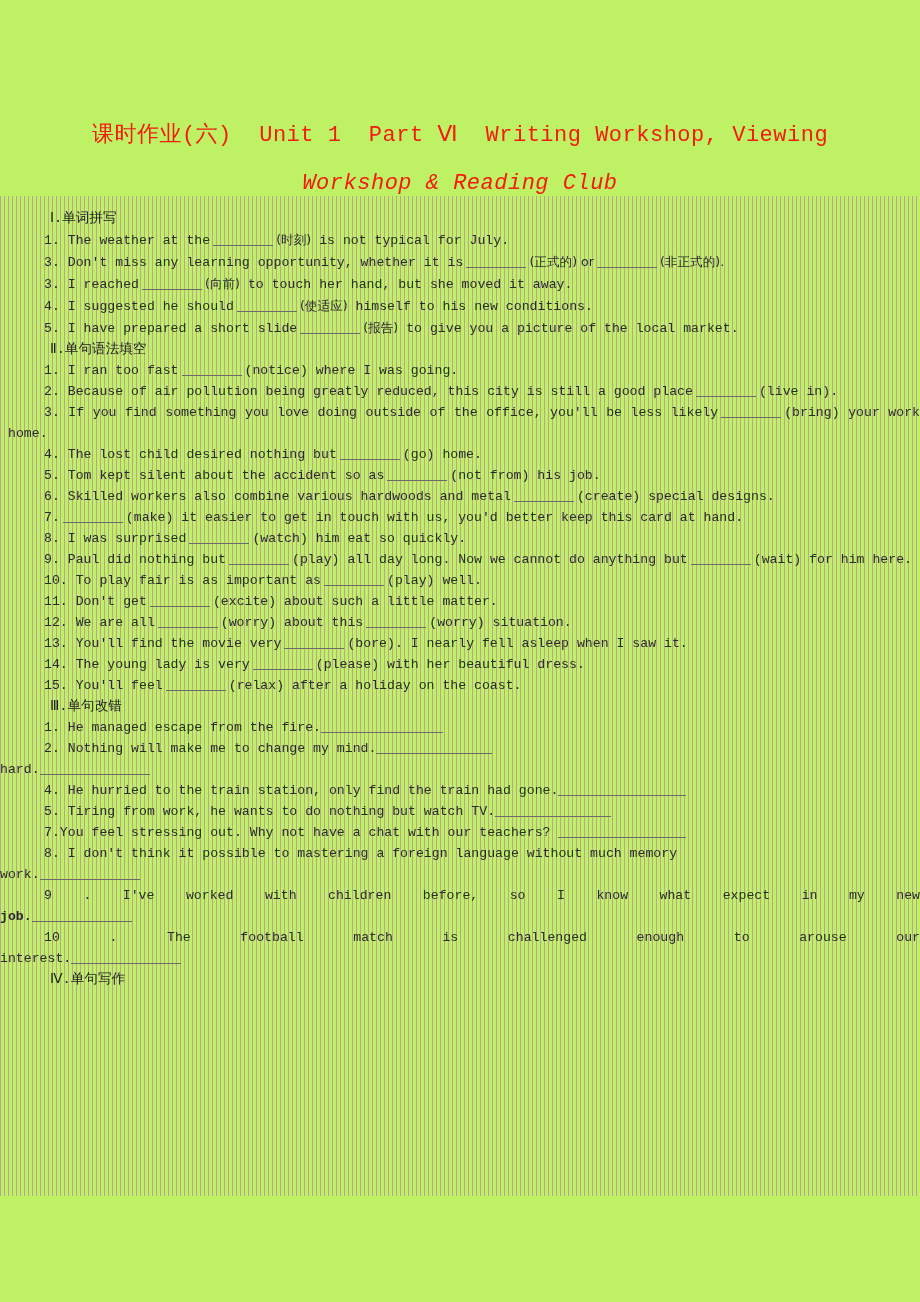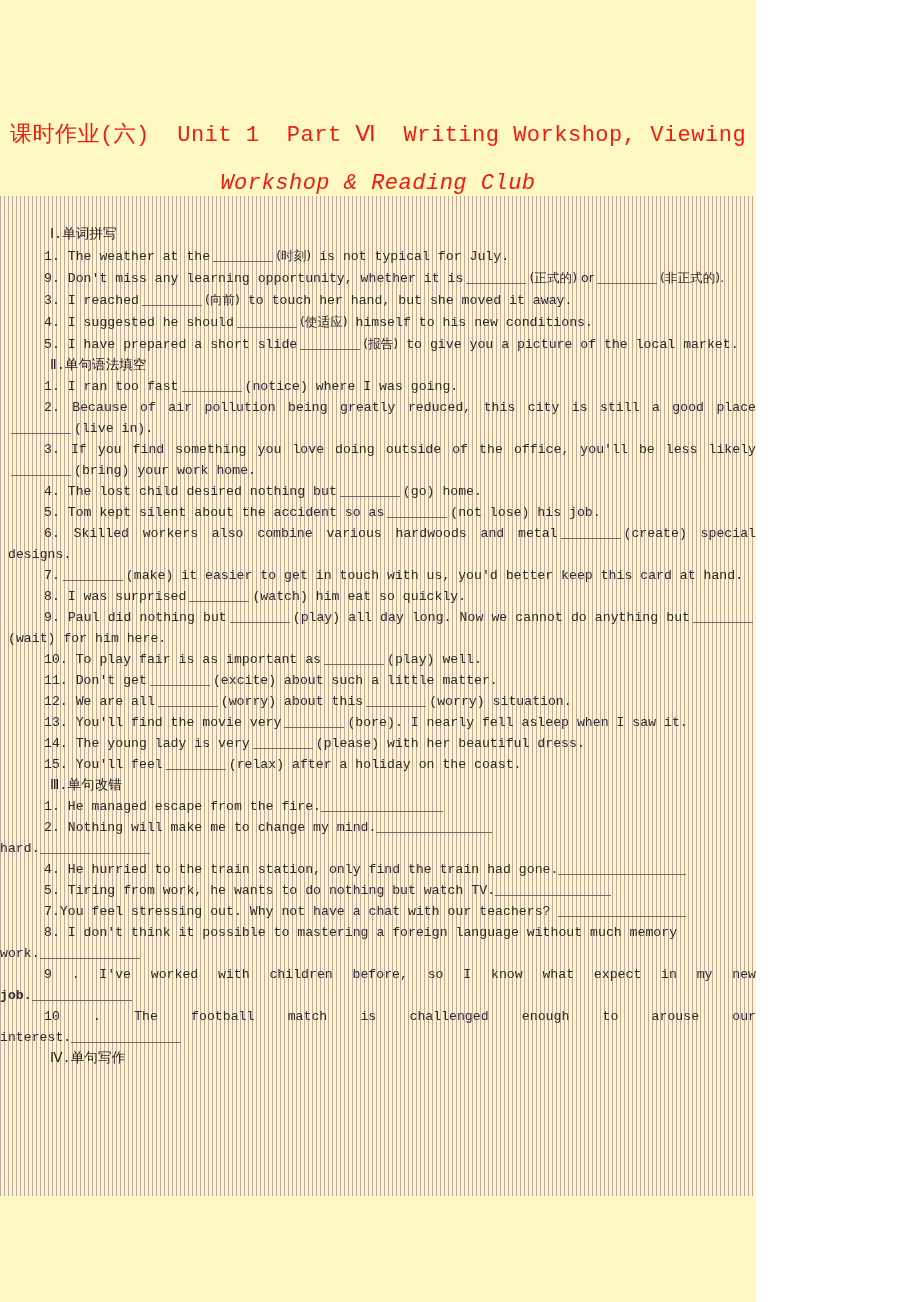"课时作业(六) Unit 1 Part Ⅵ" #page { background: #fef9c3 -> #bef264; width: 756px -> 920px }
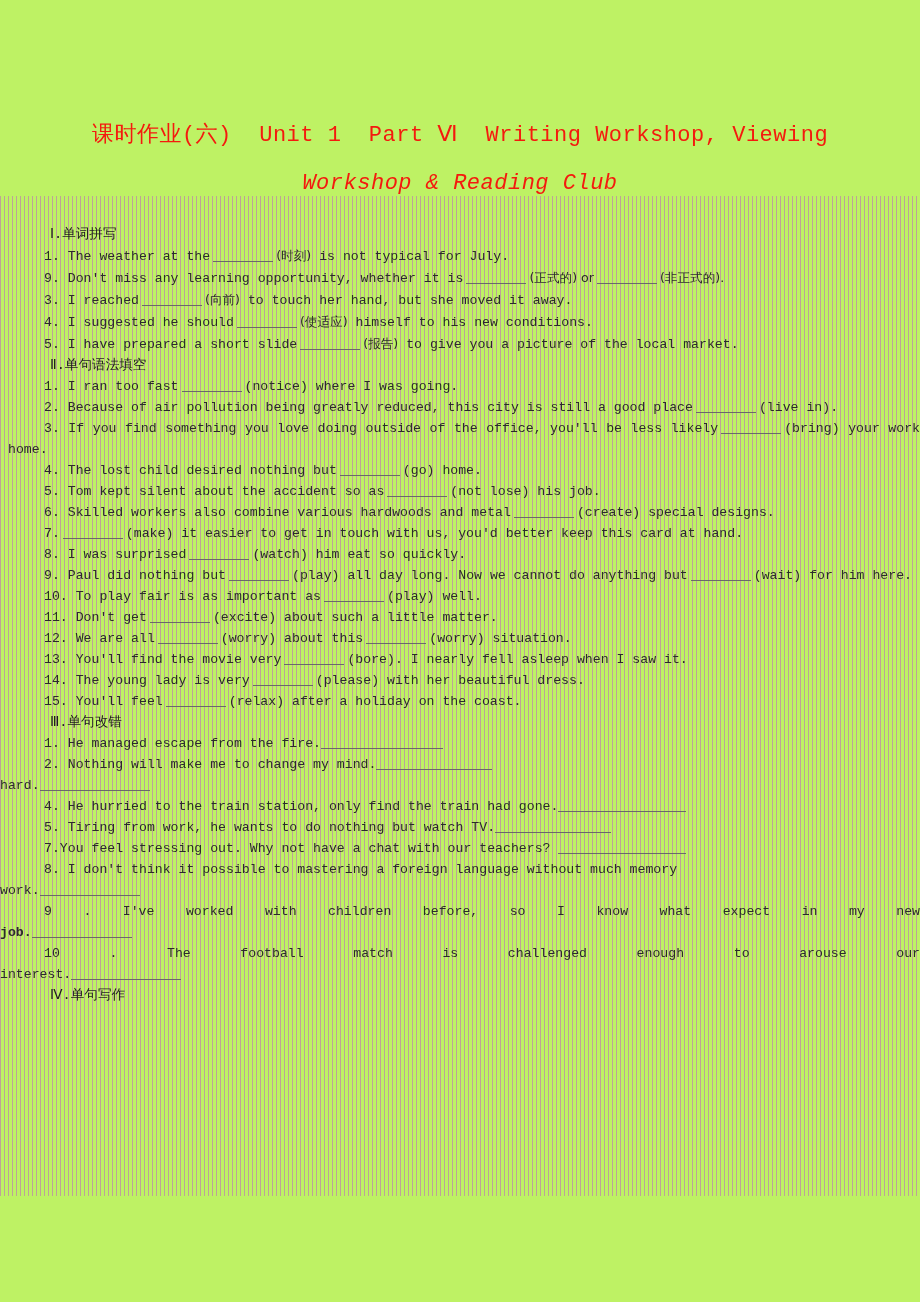"Ⅰ.单词拼写" .body-area { margin-top: 16px -> none }
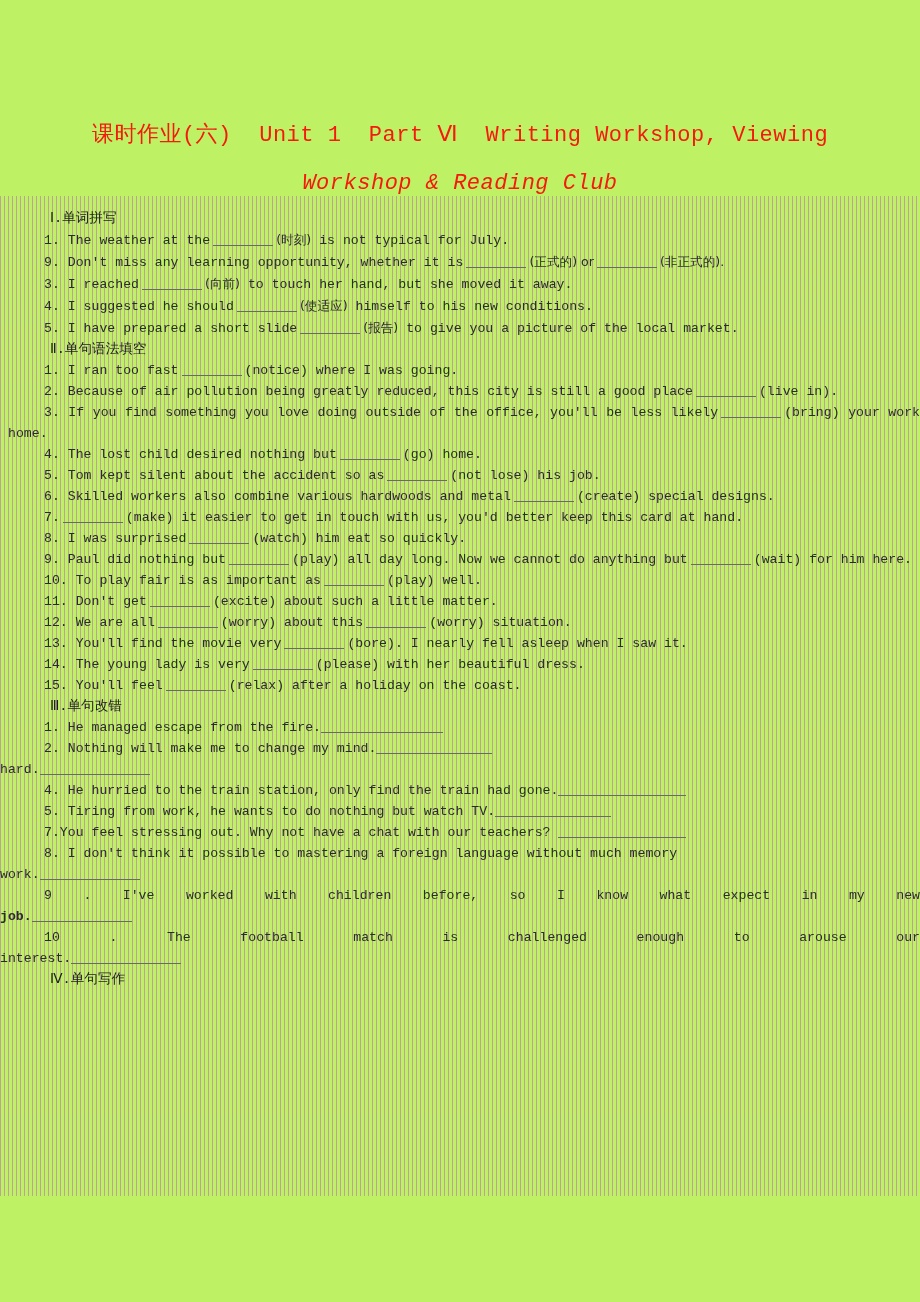"9. Don't miss any learning" span { text: 9 -> 3 }
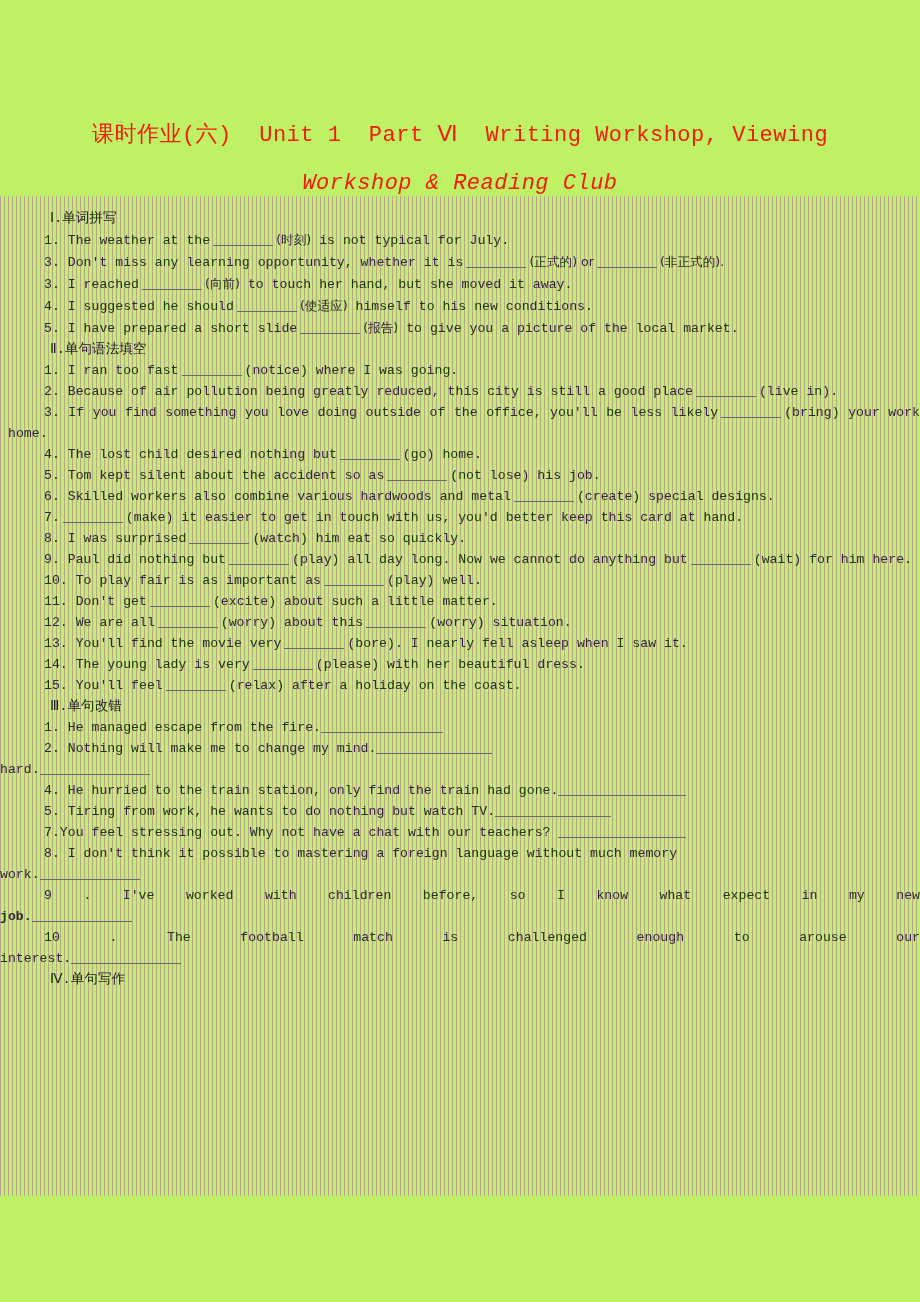"(not lose) his job." span { text: lose -> from }
